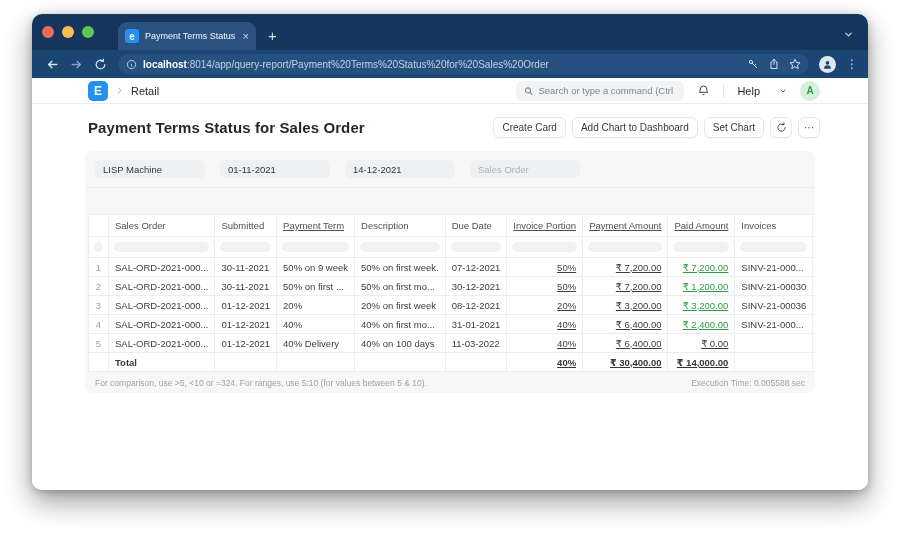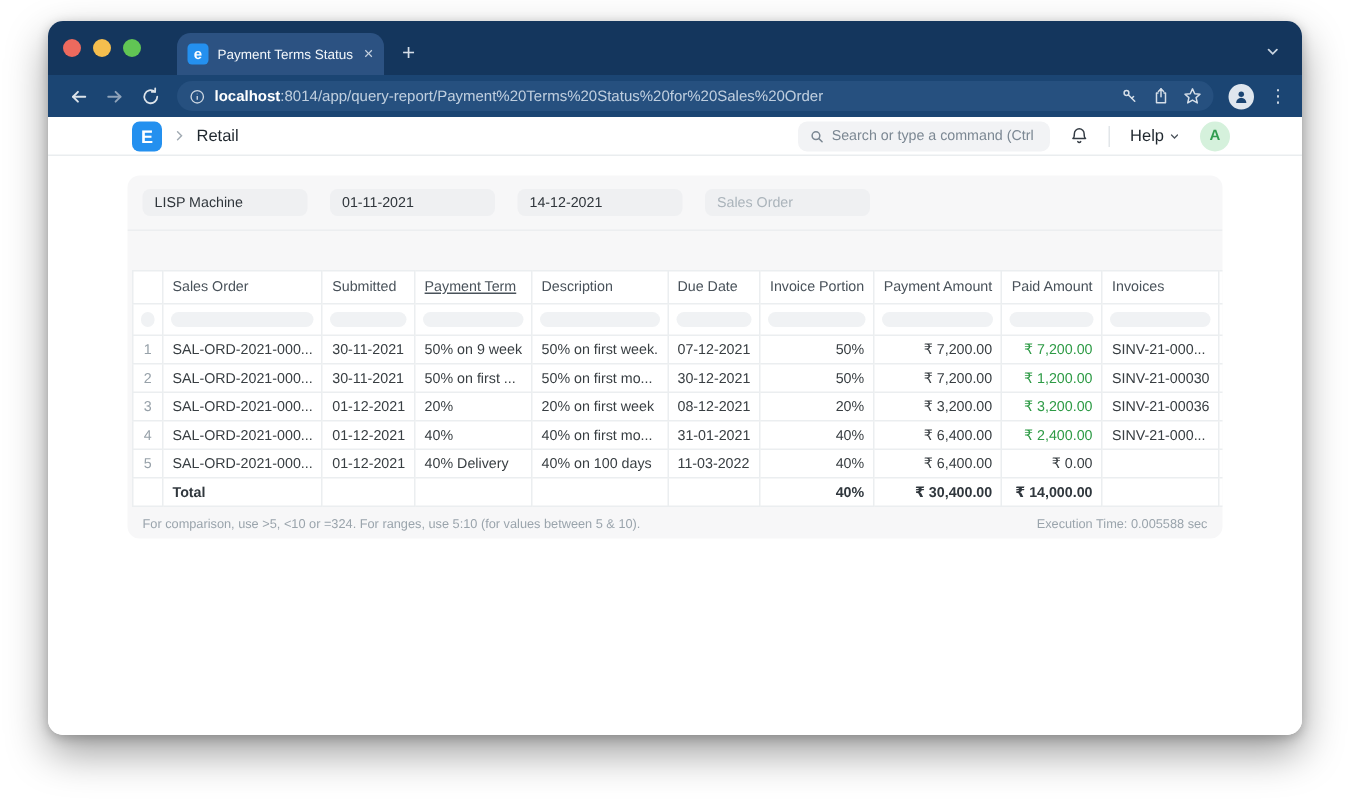"Help" .help { gap: 3px -> 19px }
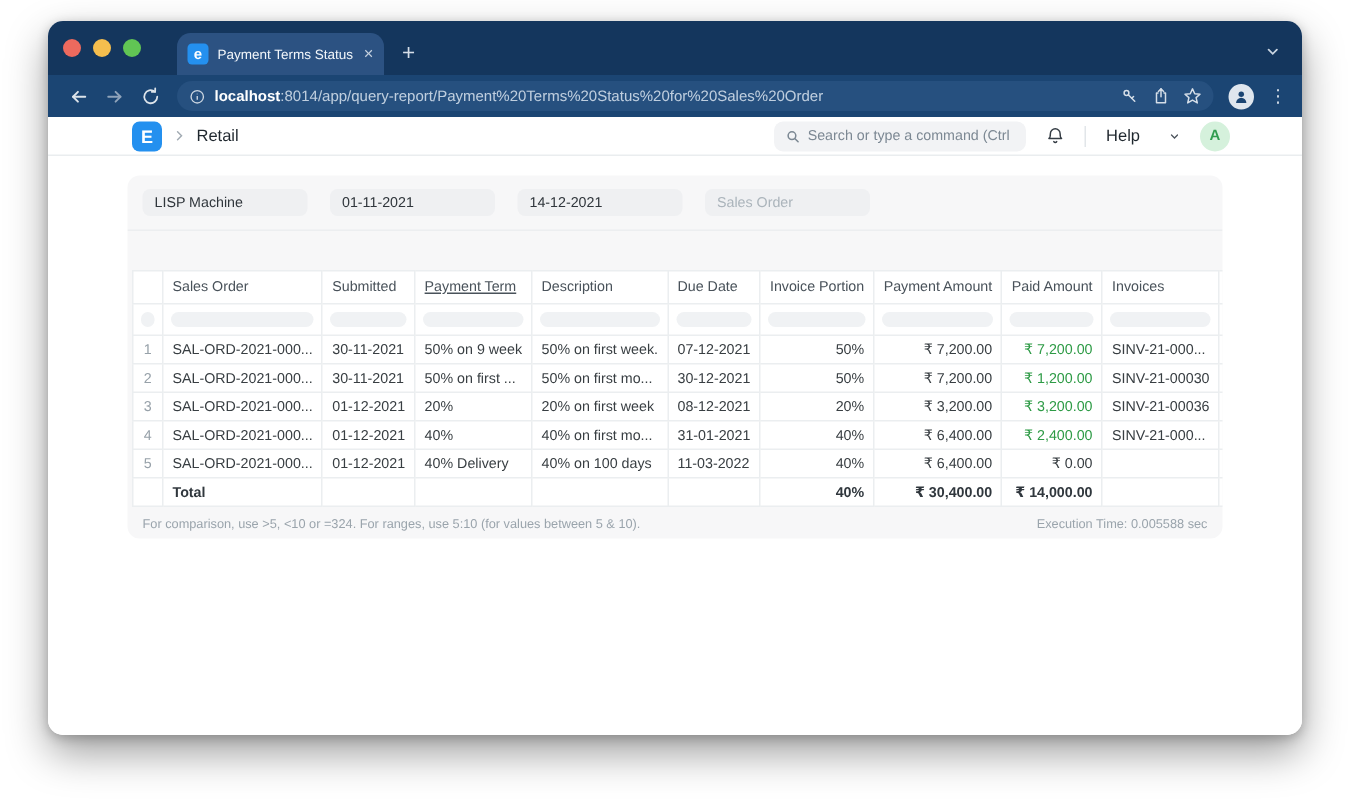"Payment Terms Status for Sales" div.page-head { html: none -> <div> <h1>Payment Terms Status for Sales Order</h1> <div> <button>Create Card</button> <button>Add Chart to Dashboard</button> <button>Set Chart</button> <button> <svg> <path></path> <polyline></polyline> </svg> </button> <button>···</button> </div> </div> }
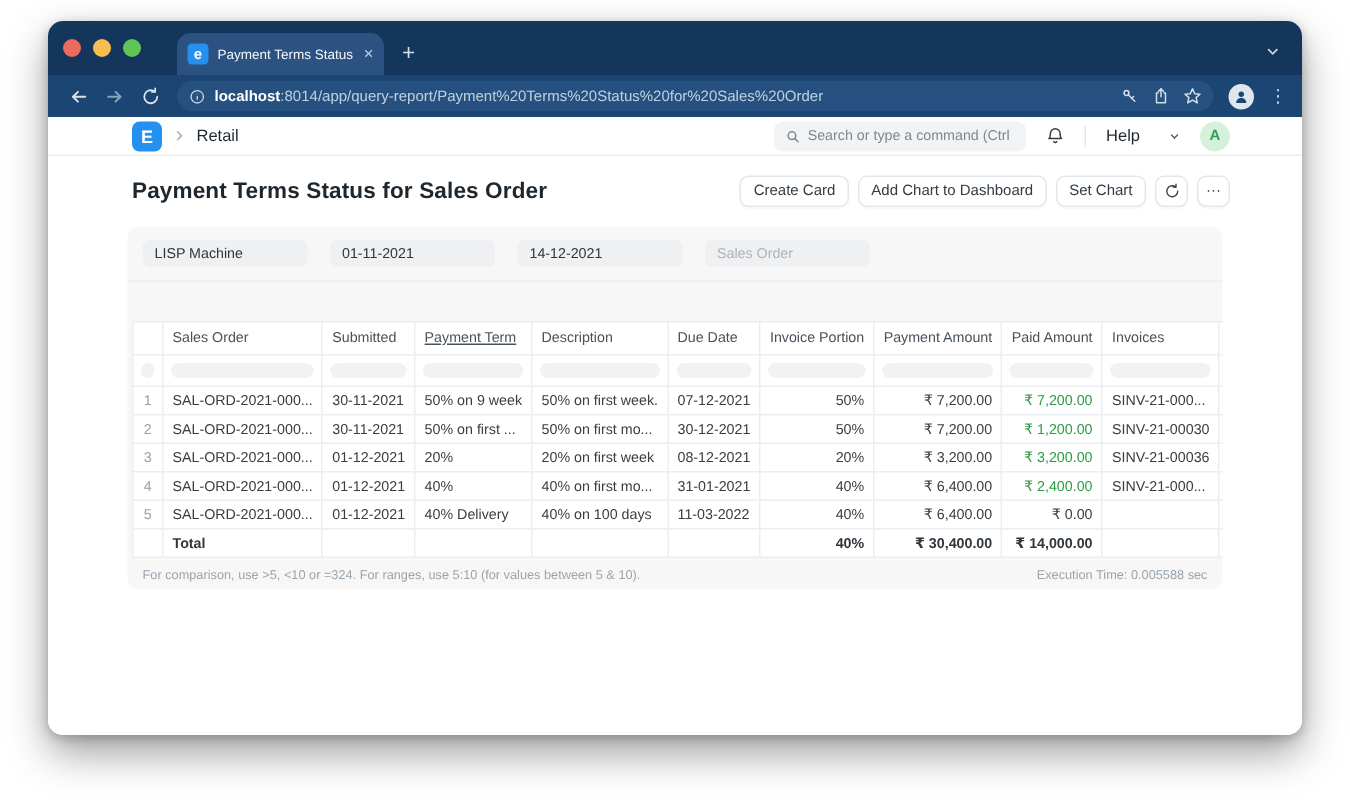"Invoice Portion" .r { text-decoration: none -> underline }
